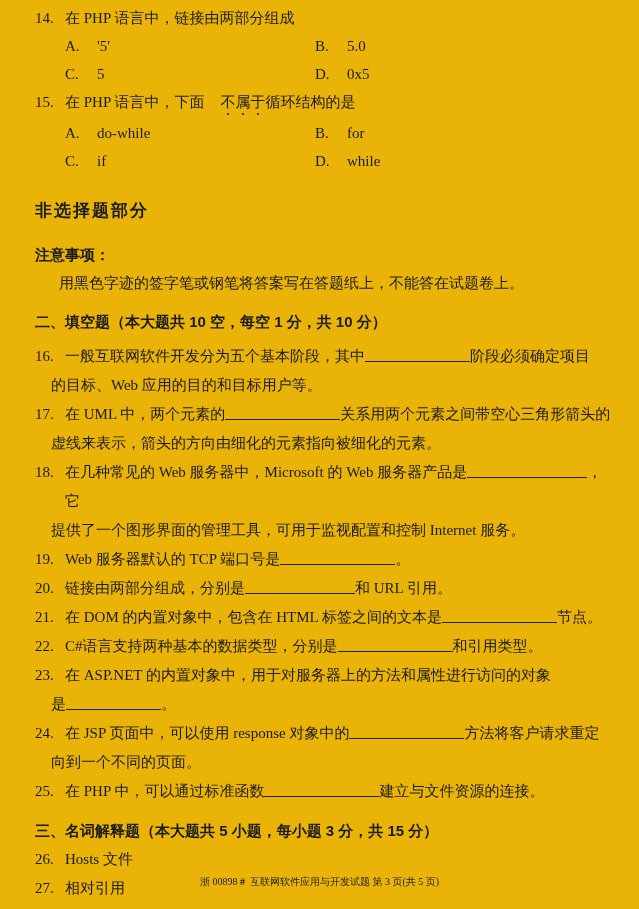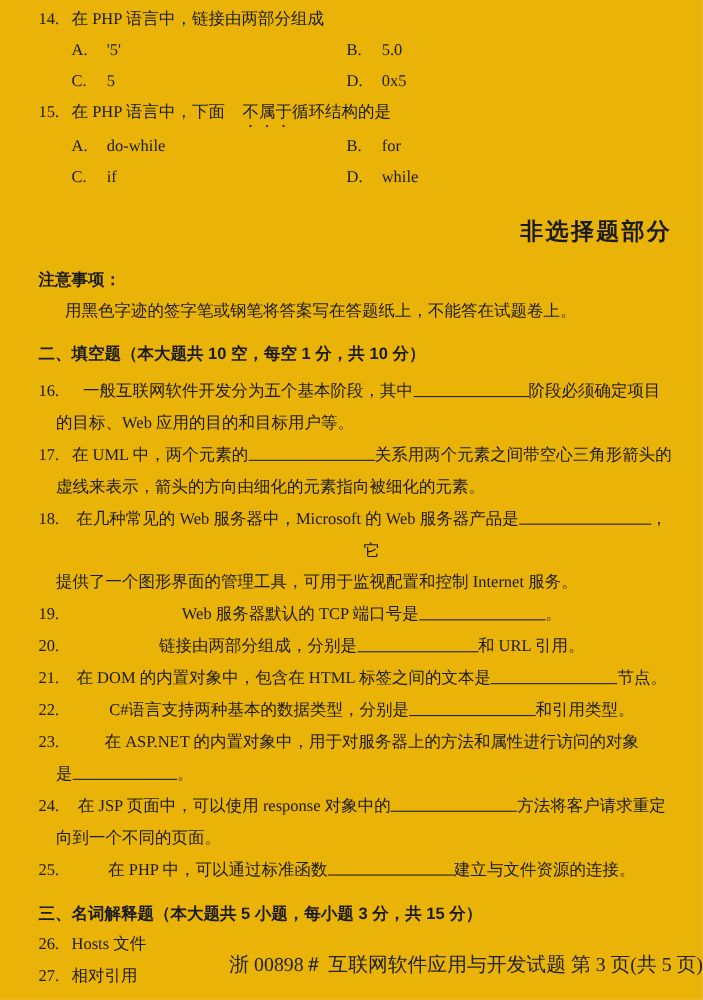"非选择题部分" .main-heading { font-size: 21px -> 17px; text-align: right -> left }
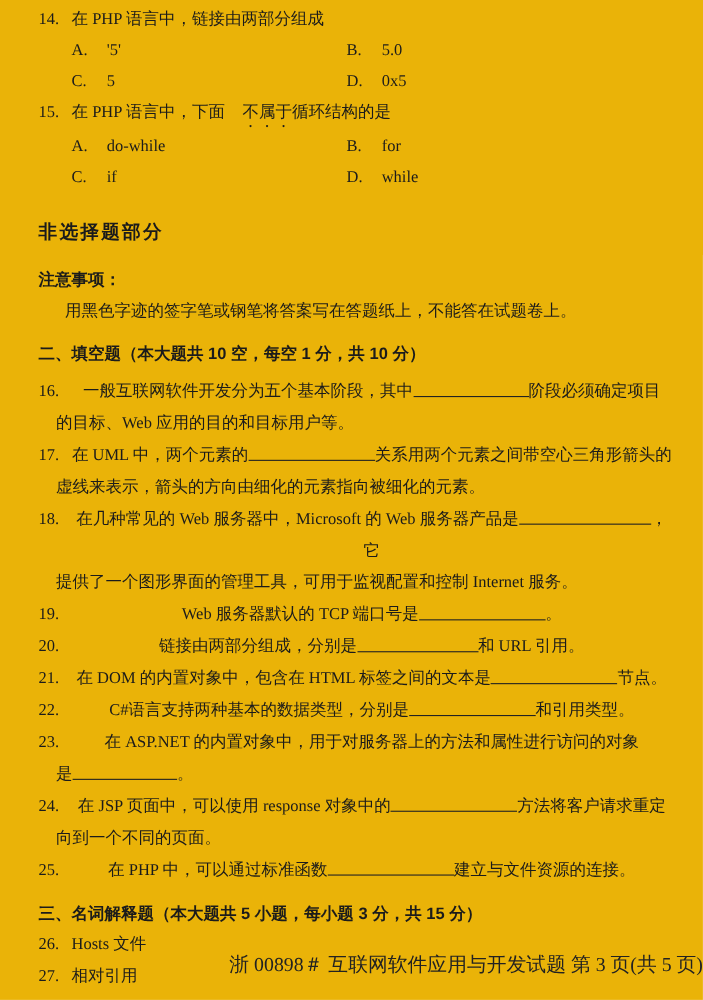"一般互联网软件开发分为五个基本阶段，其中 阶段必须确定项目" .fbody { text-align: center -> none }
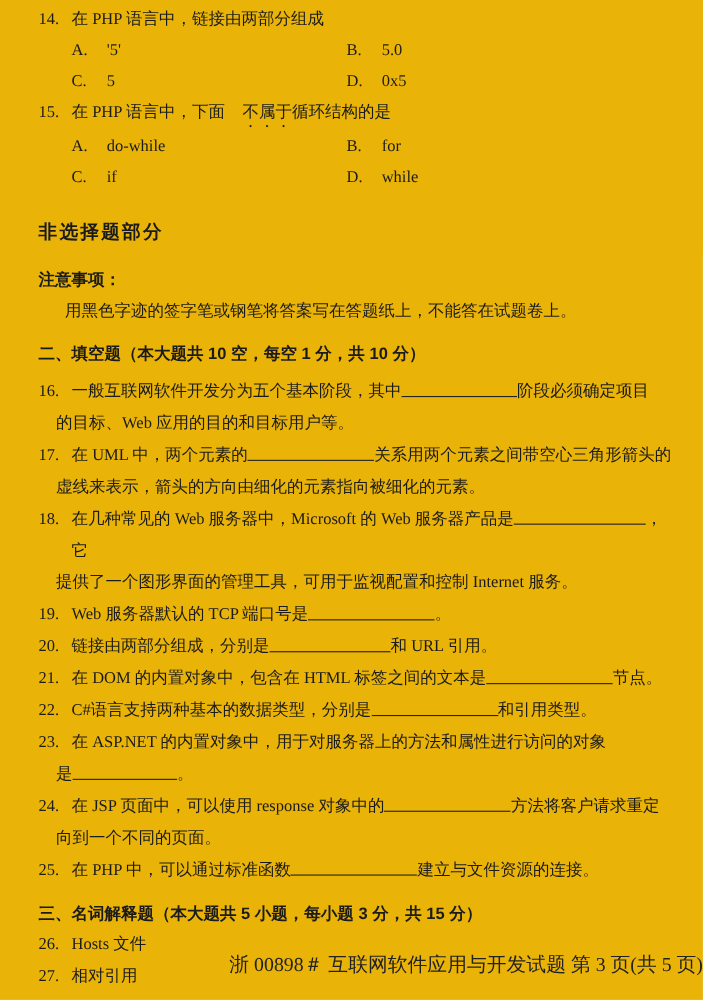"浙 00898＃ 互联网软件应用与开发试题 第 3" .footer { font-size: 18px -> 10px; text-align: right -> center }
